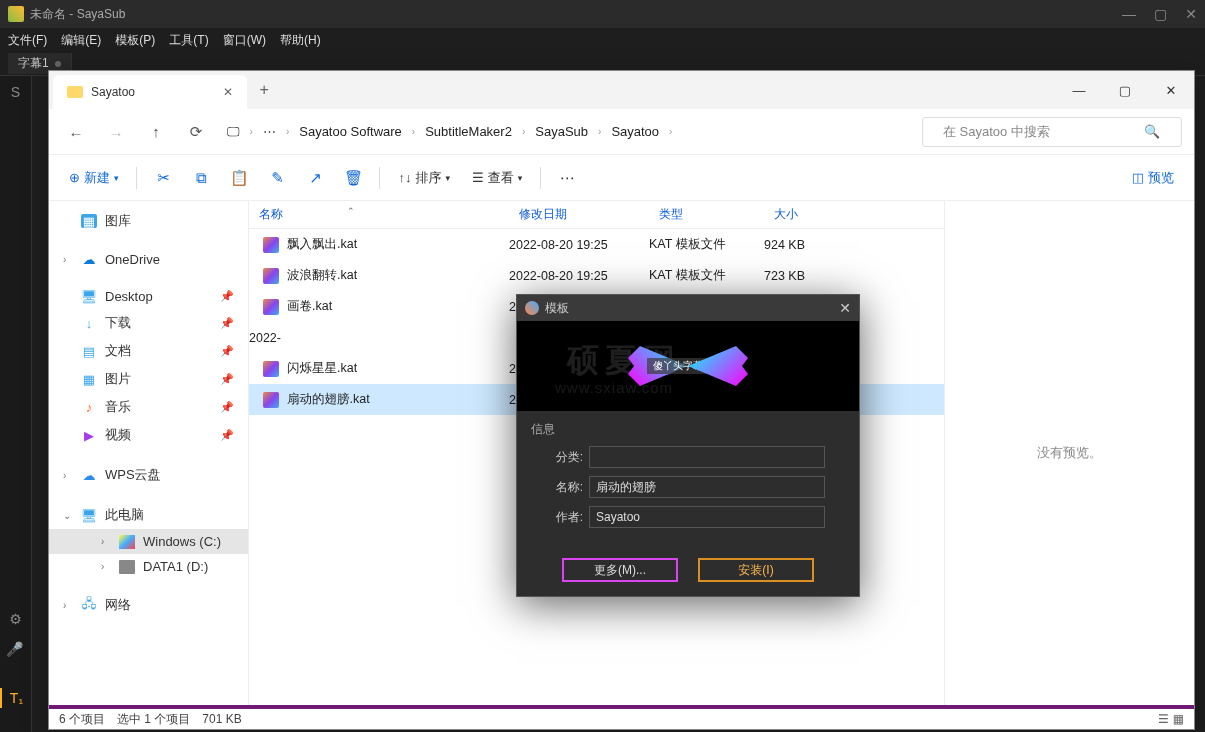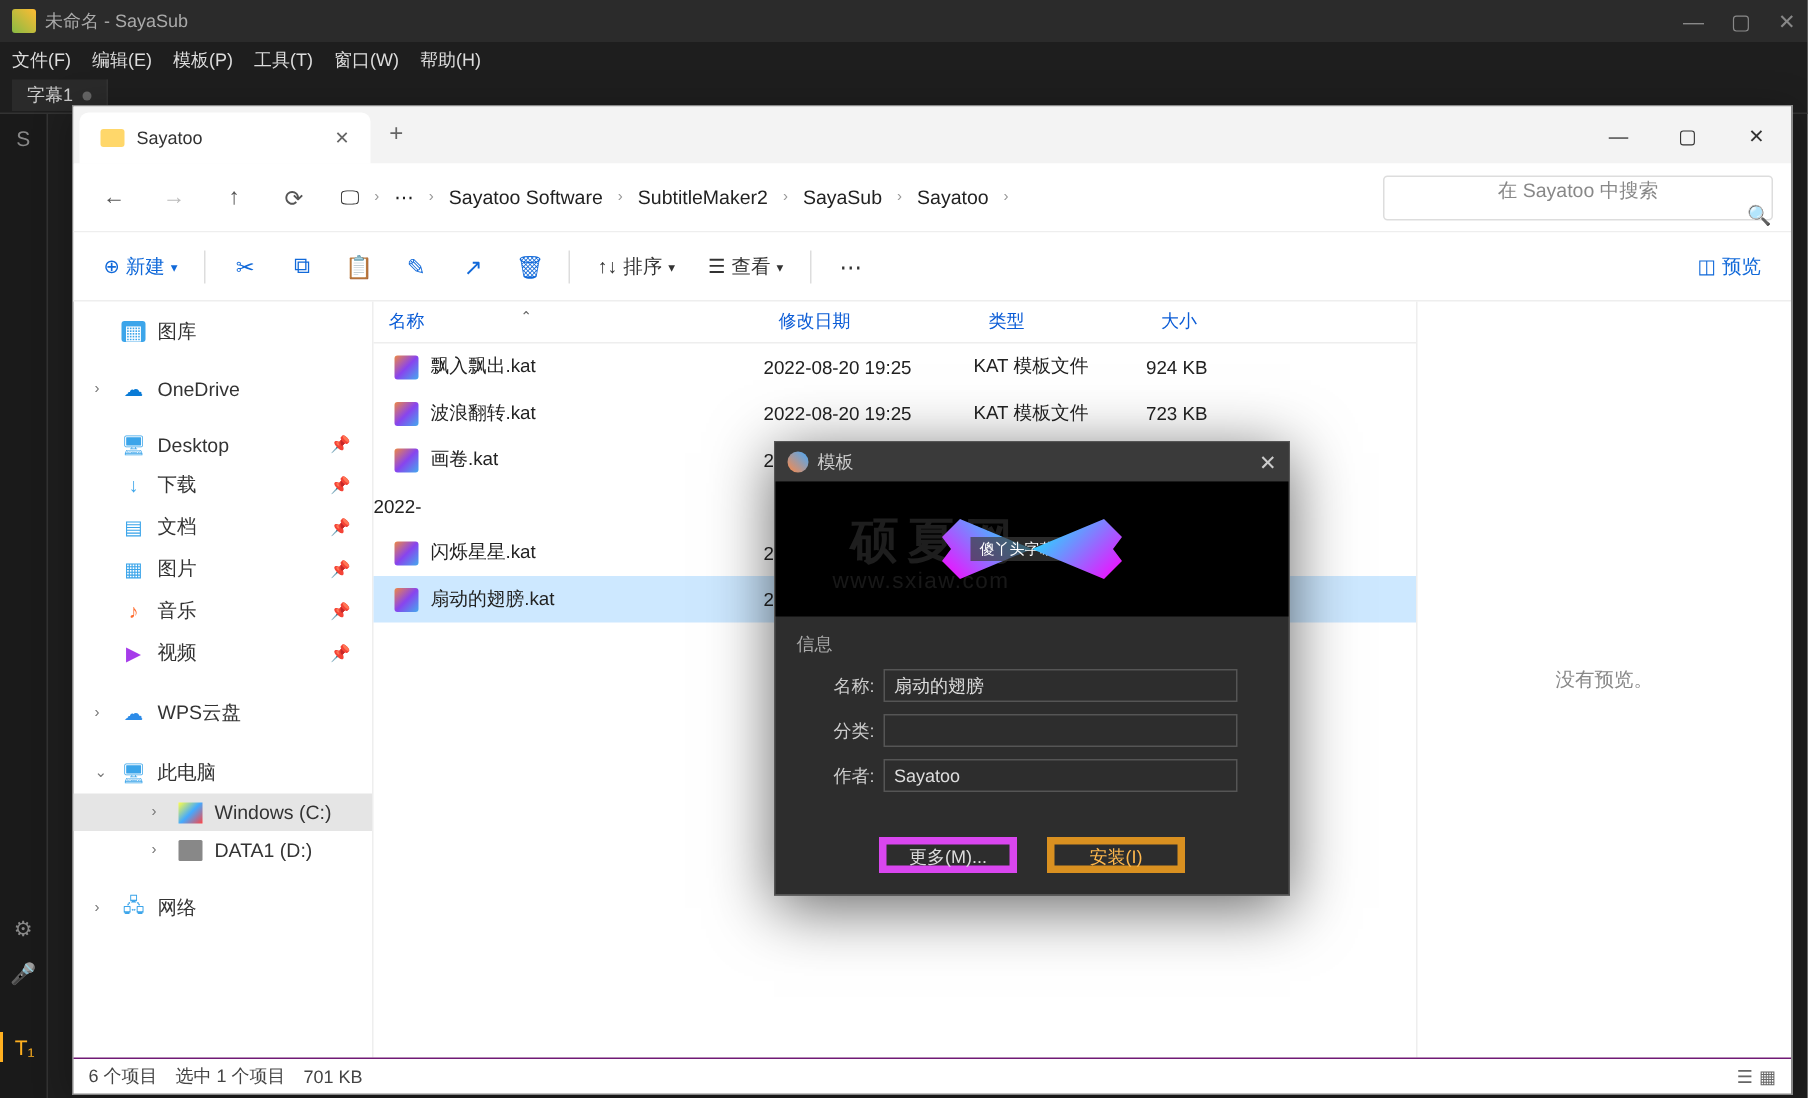"在 Sayatoo 中搜索" .searchbox { flex-direction: column -> none; padding: 0 0 -> 0 20px }
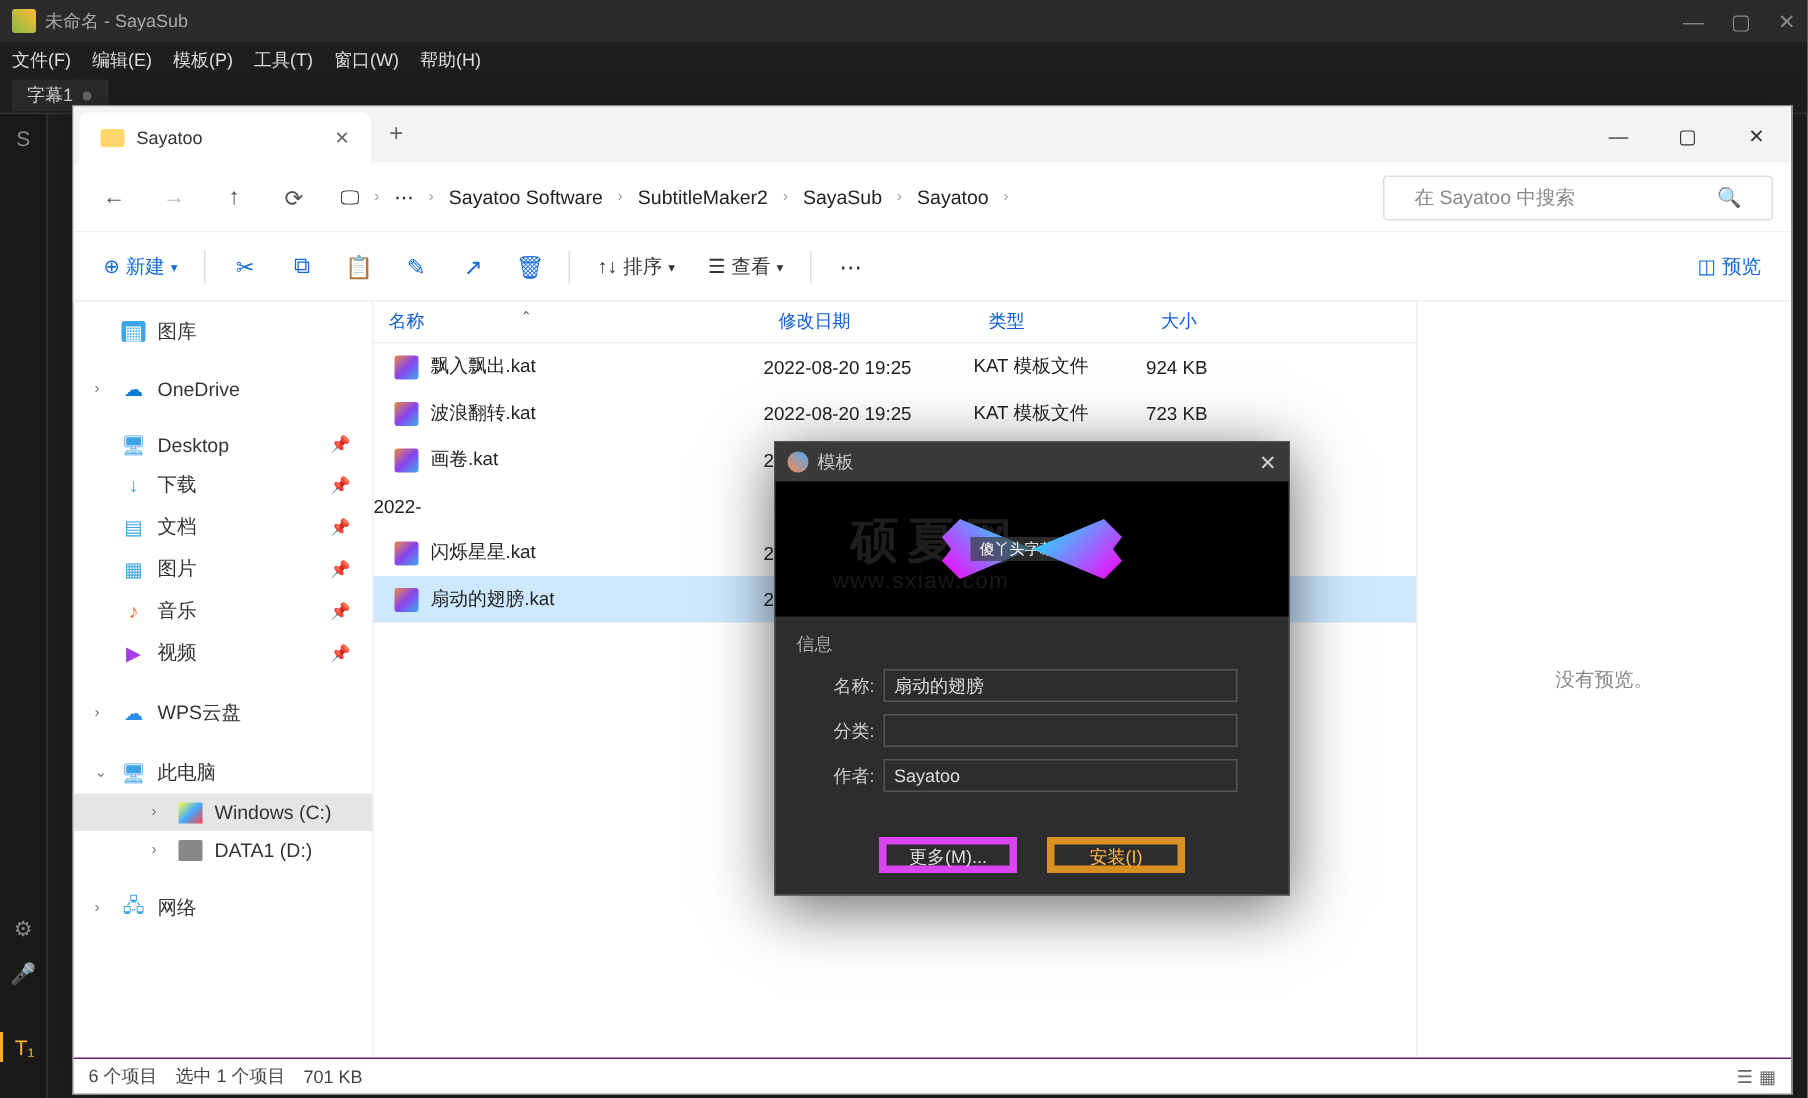"名称:" div.modal-field { order: before "分类:" -> after "分类:" }
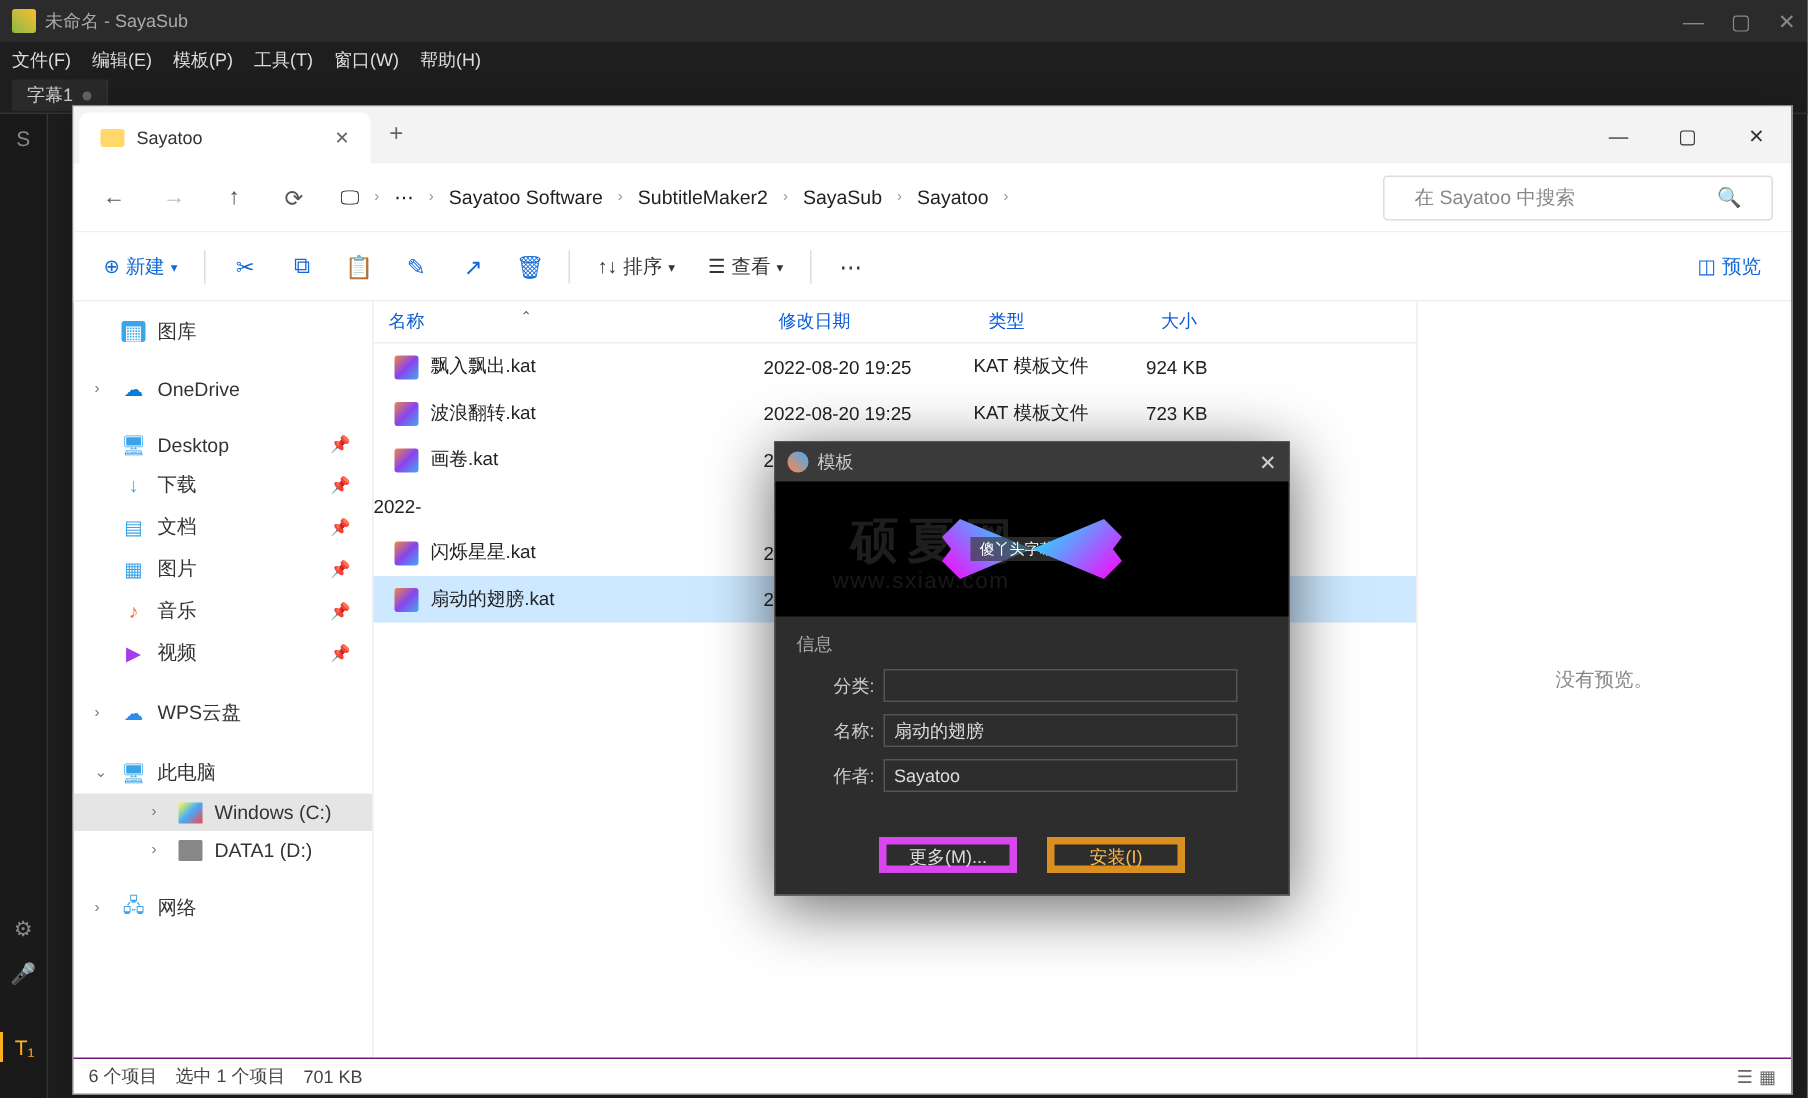"更多(M)..." .modal-buttons button { border: 5px solid #d946ef -> 2px solid #d946ef; width: 92px -> 116px }
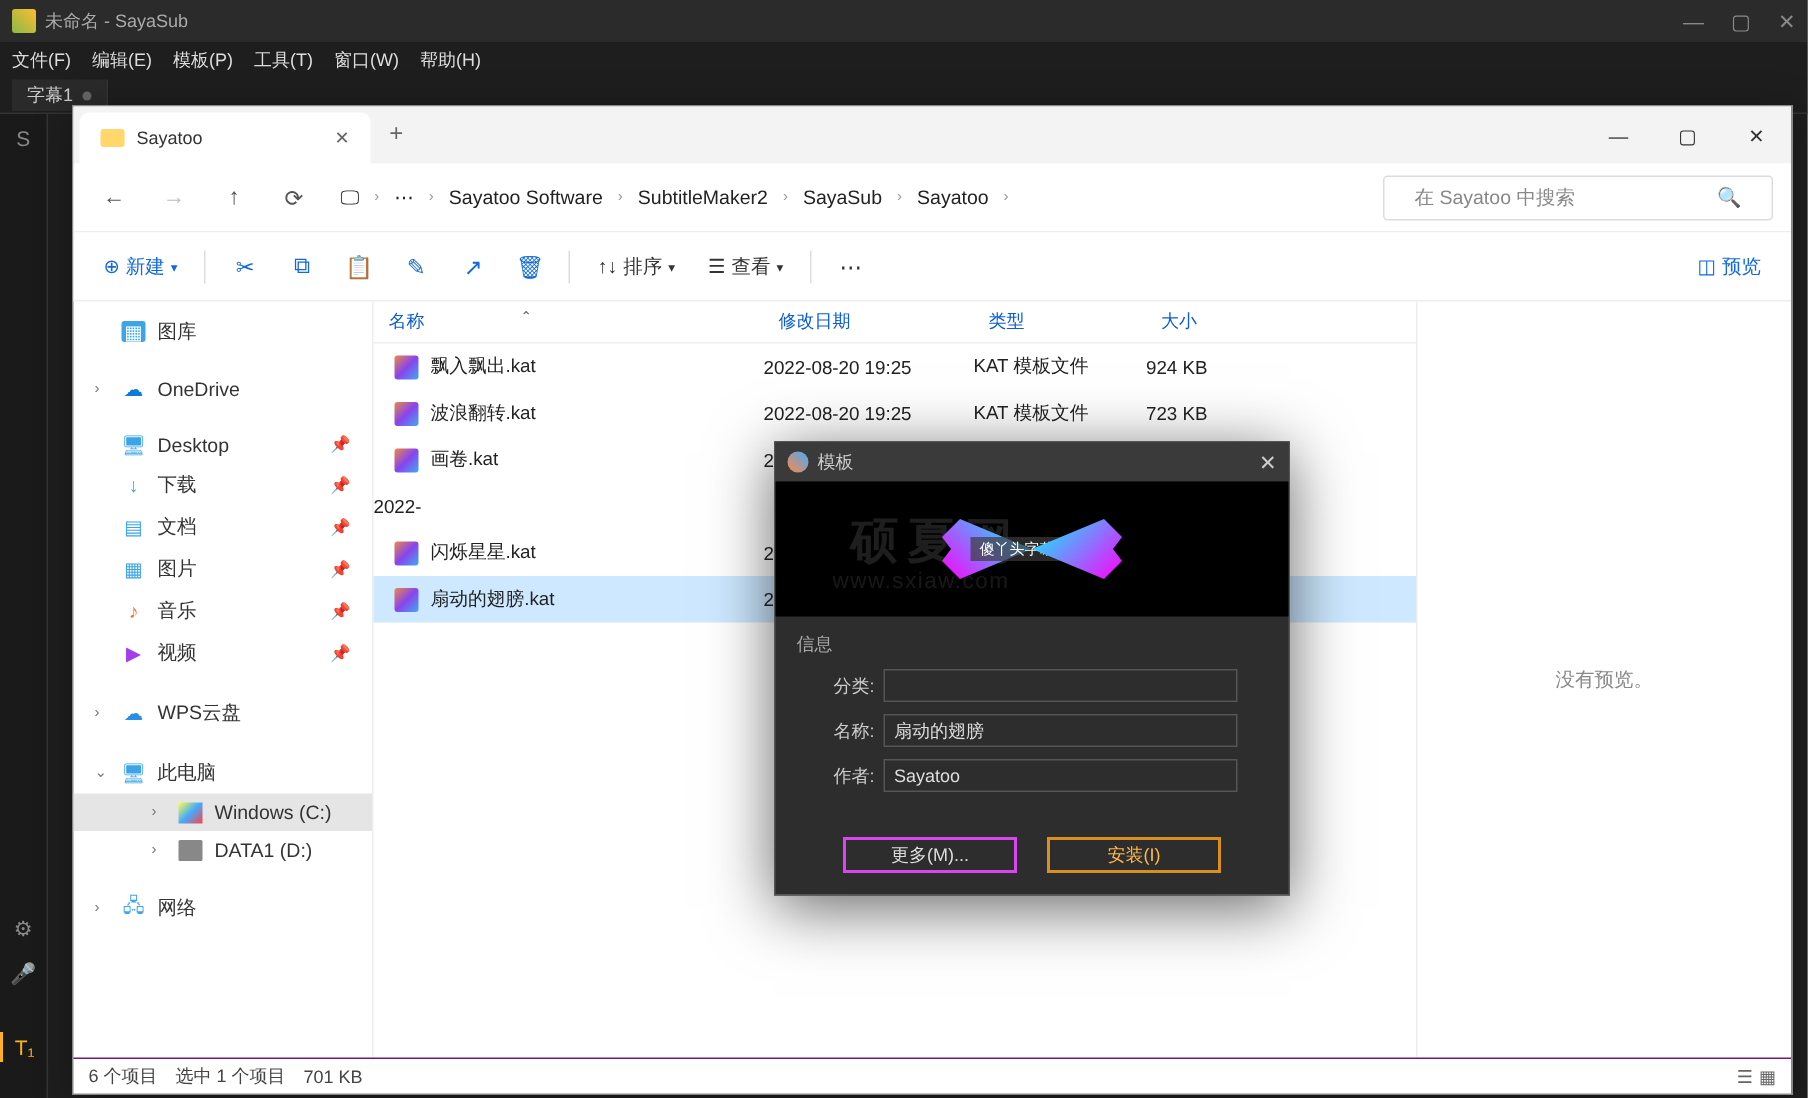"6 个项目" .explorer-status { border-top: 1px solid #701a75 -> 4px solid #701a75 }
